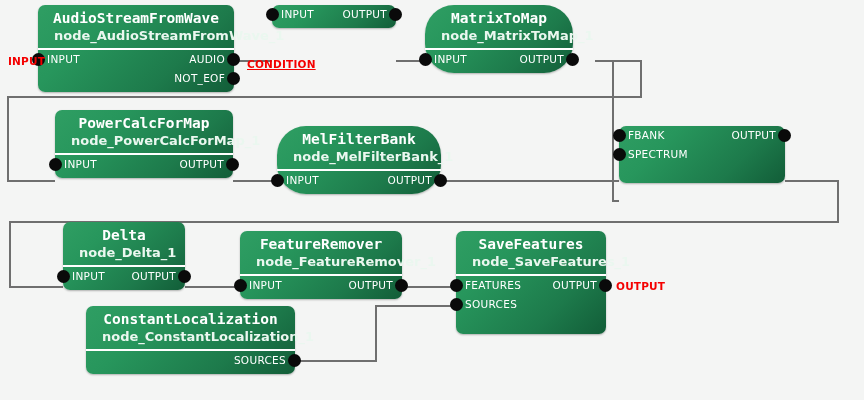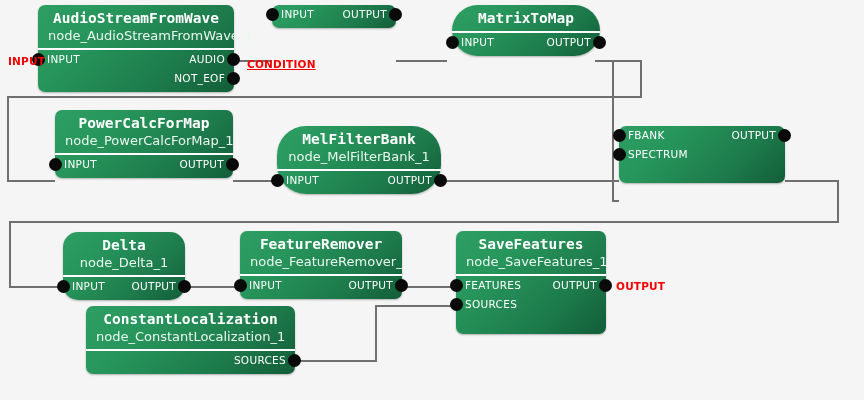"MatrixToMap" div.node { left: 452px -> 425px }
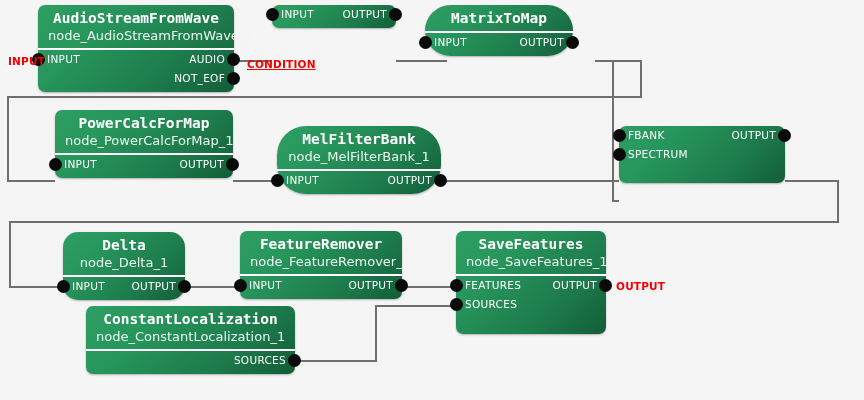"node_AudioStreamFromWave_1" .node-subtitle { font-weight: normal -> bold; margin-left: none -> 6px }
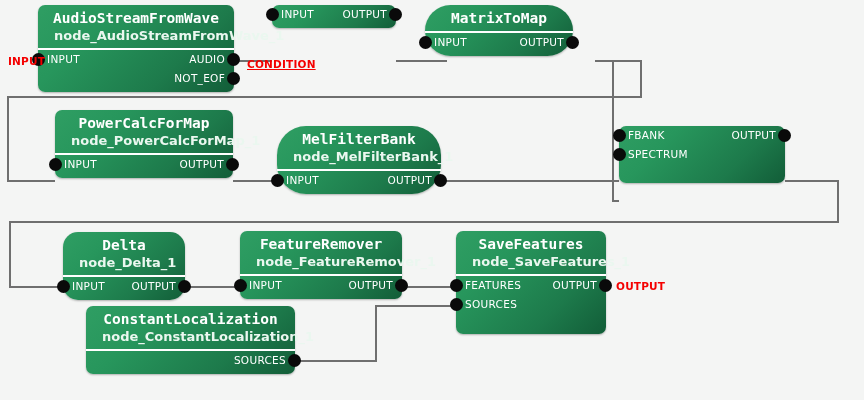"node_MatrixToMap_1" div.node-subtitle { html: none -> <div>node_MatrixToMap_1</div> }
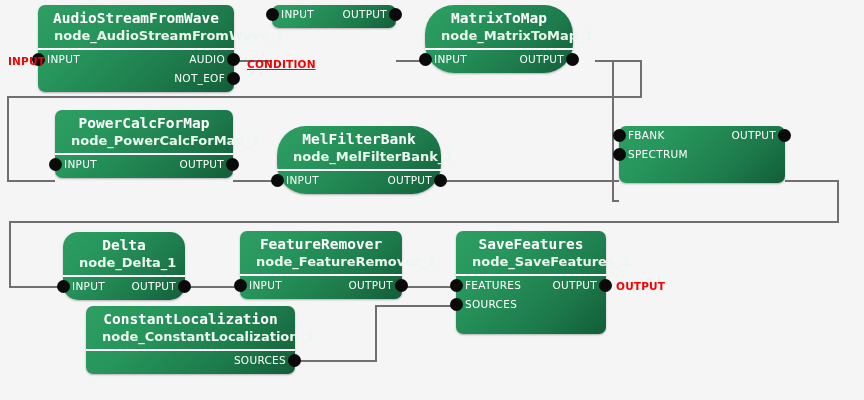"Delta" div.node { border-radius: 15px -> none; top: 232px -> 222px }
